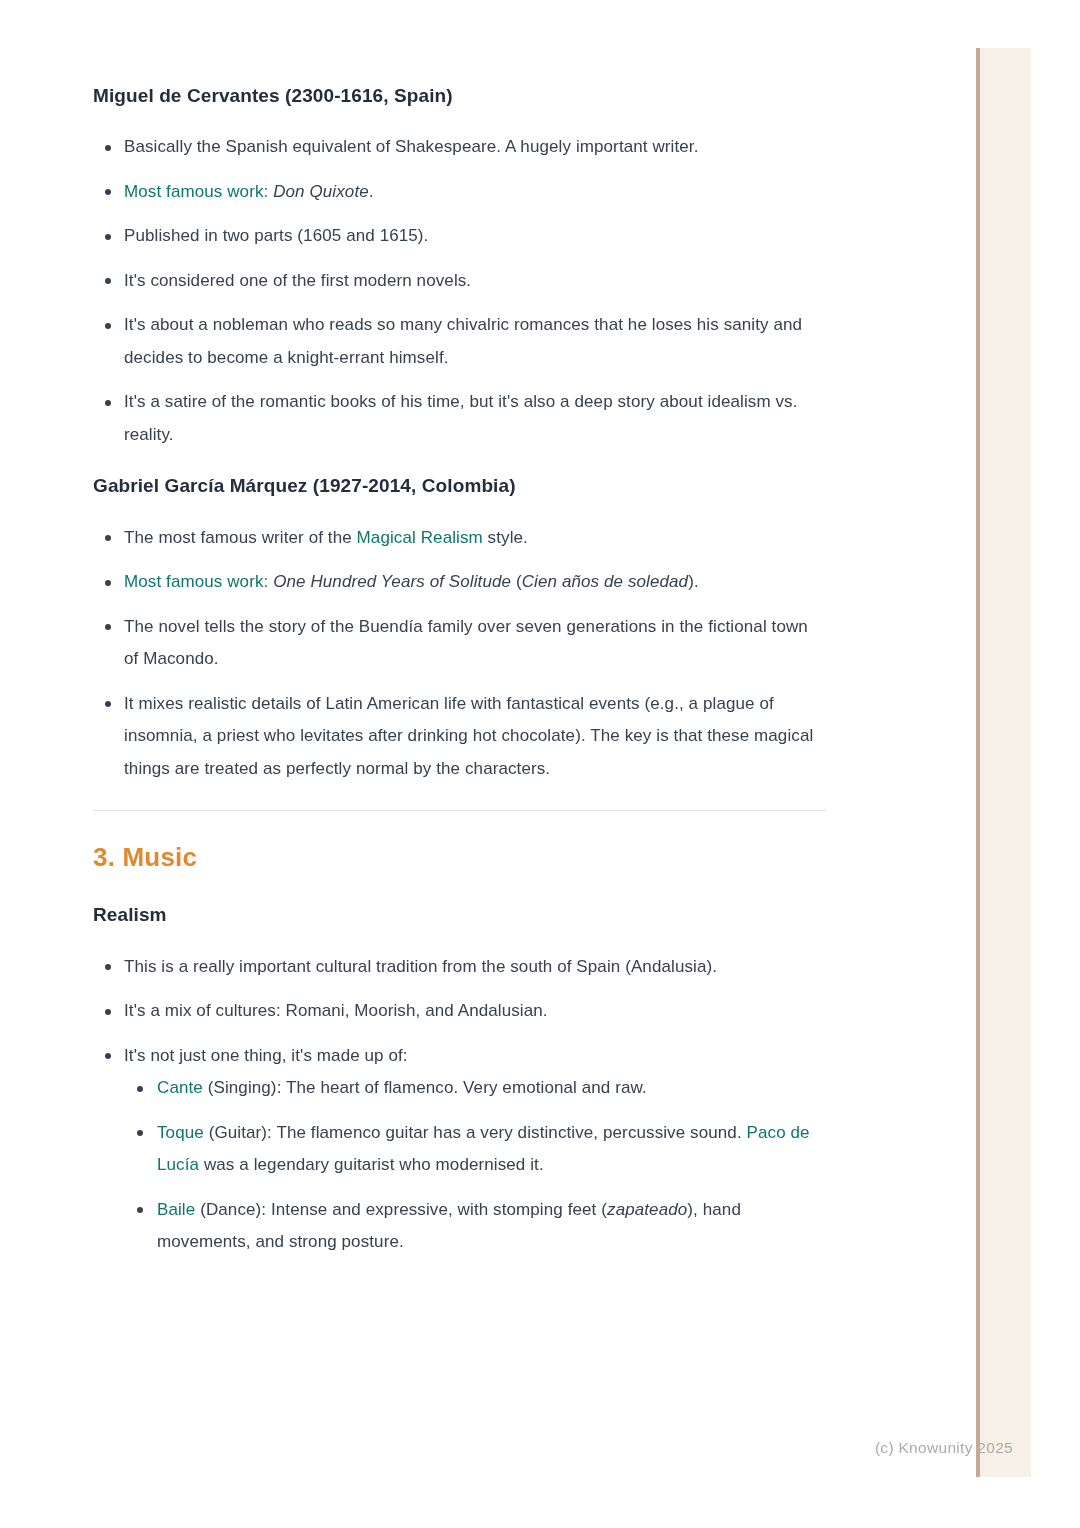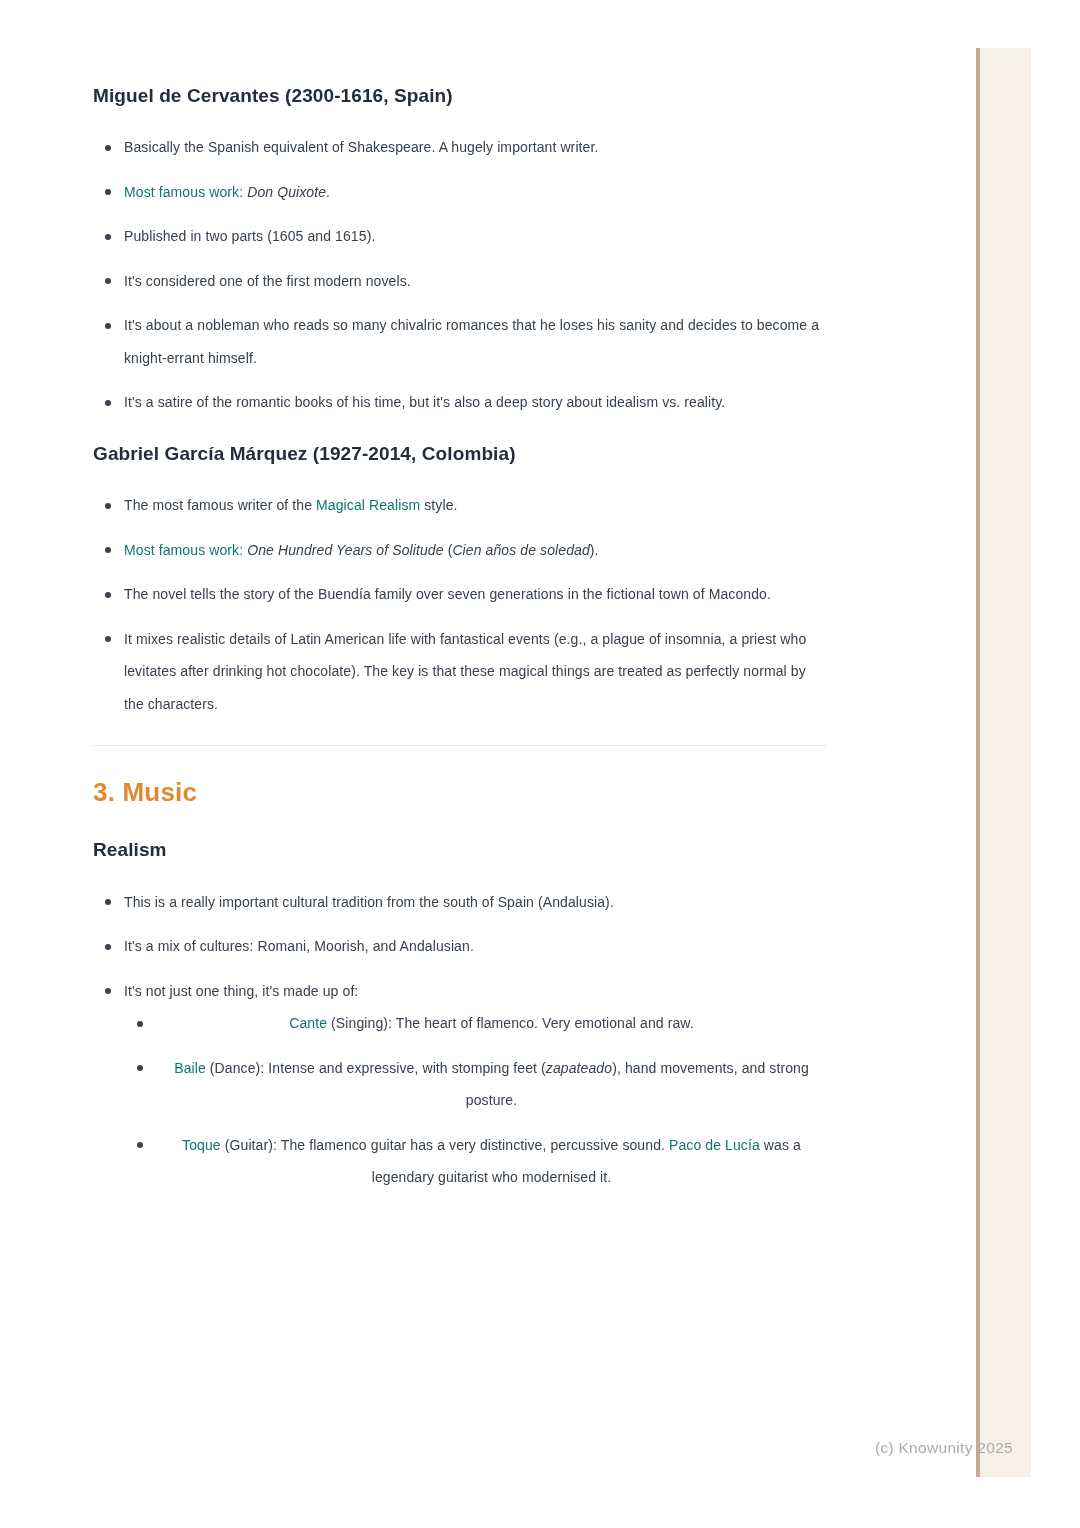"Basically the Spanish equivalent of" ul.bullets li { font-size: 14px -> 17px }
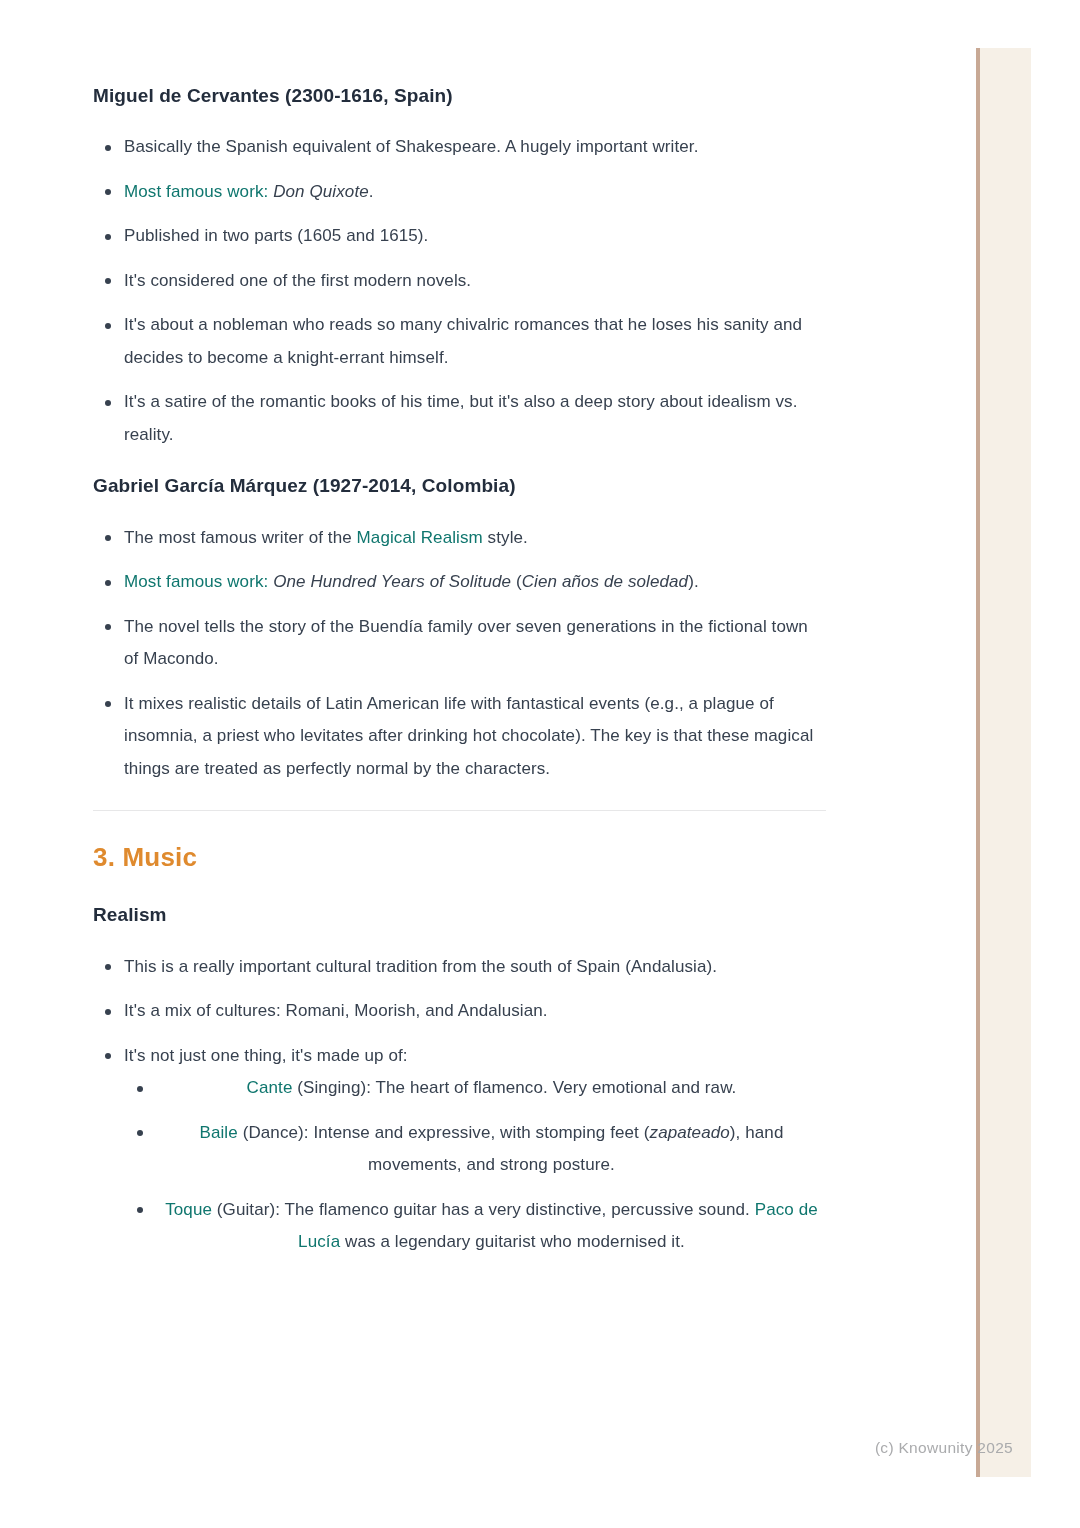"Cante (Singing): The heart of" ul.bullets ul.nested li { text-align: center -> none }
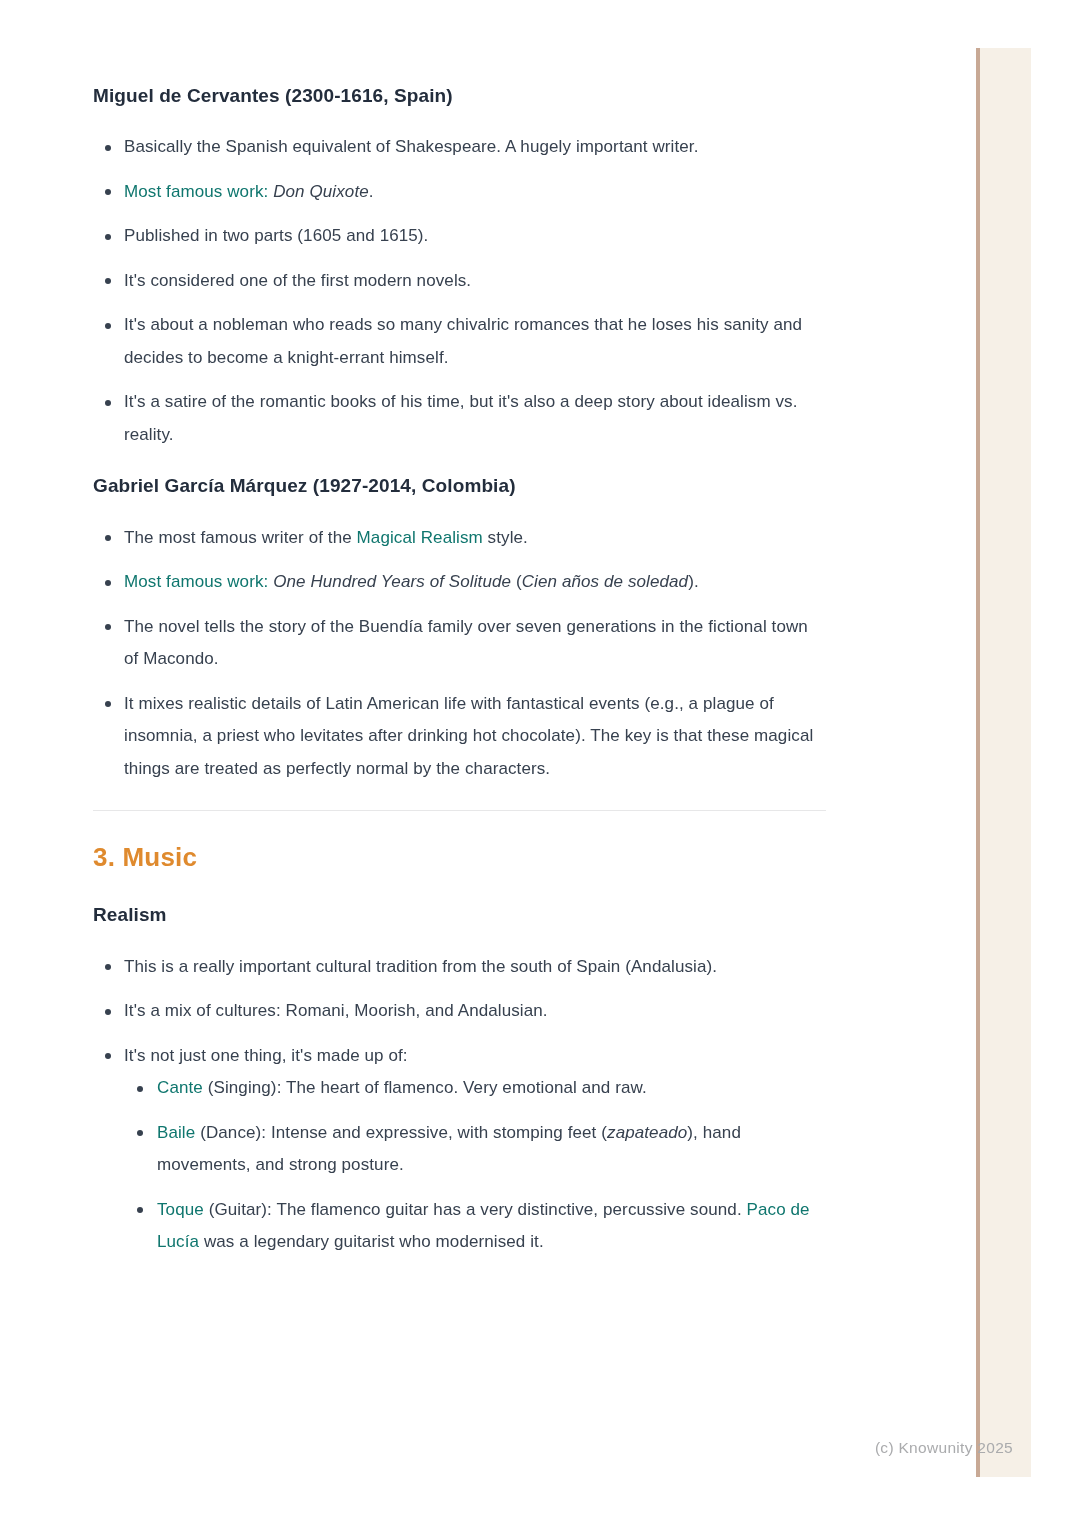"Baile (Dance): Intense and expressive," li { order: before "Toque (Guitar): The flamenco guitar" -> after "Toque (Guitar): The flamenco guitar" }
